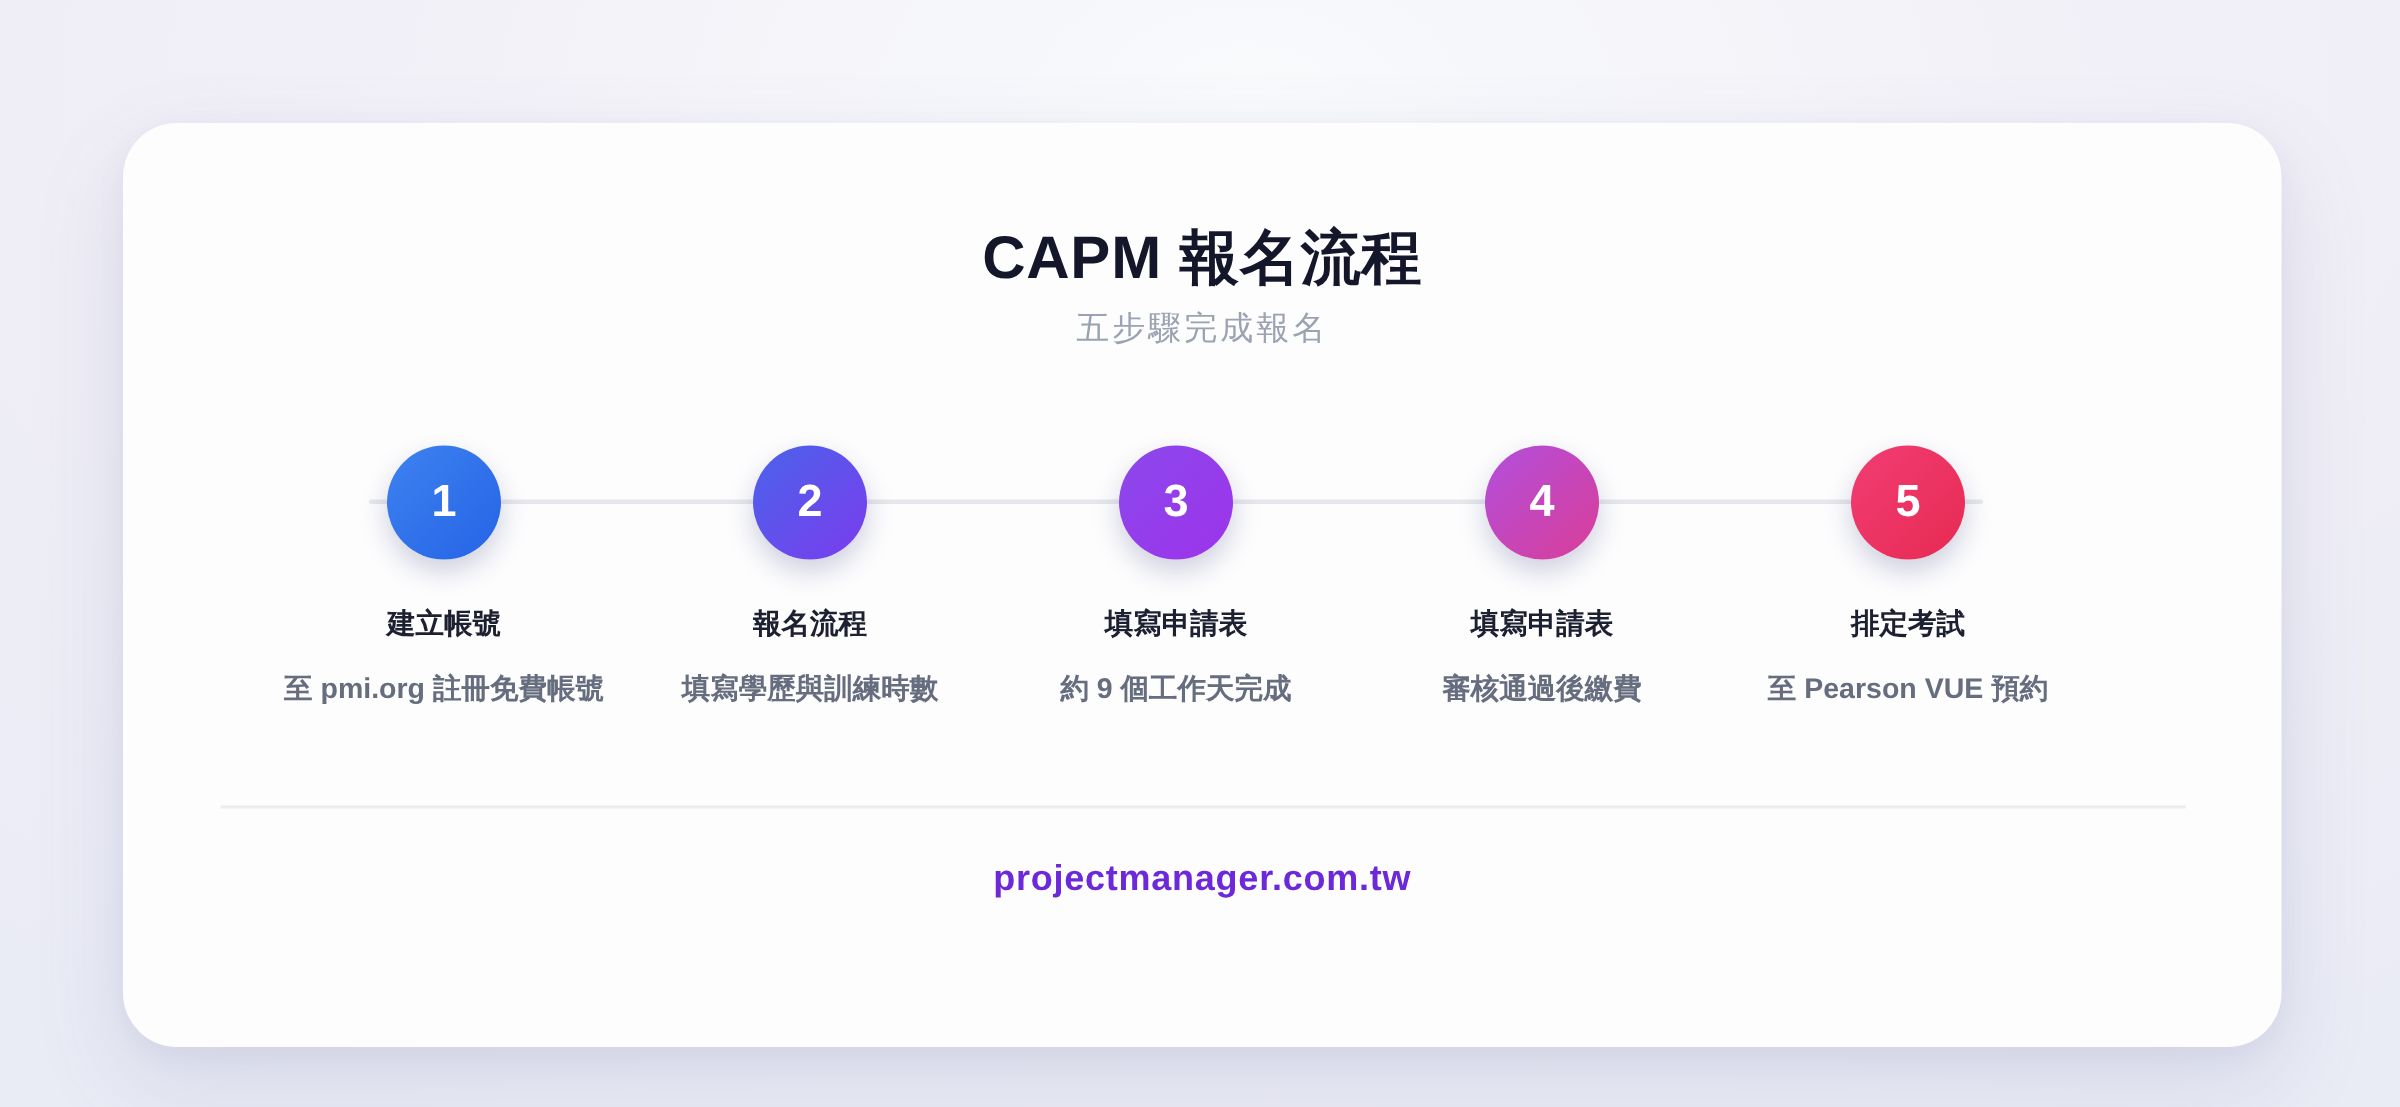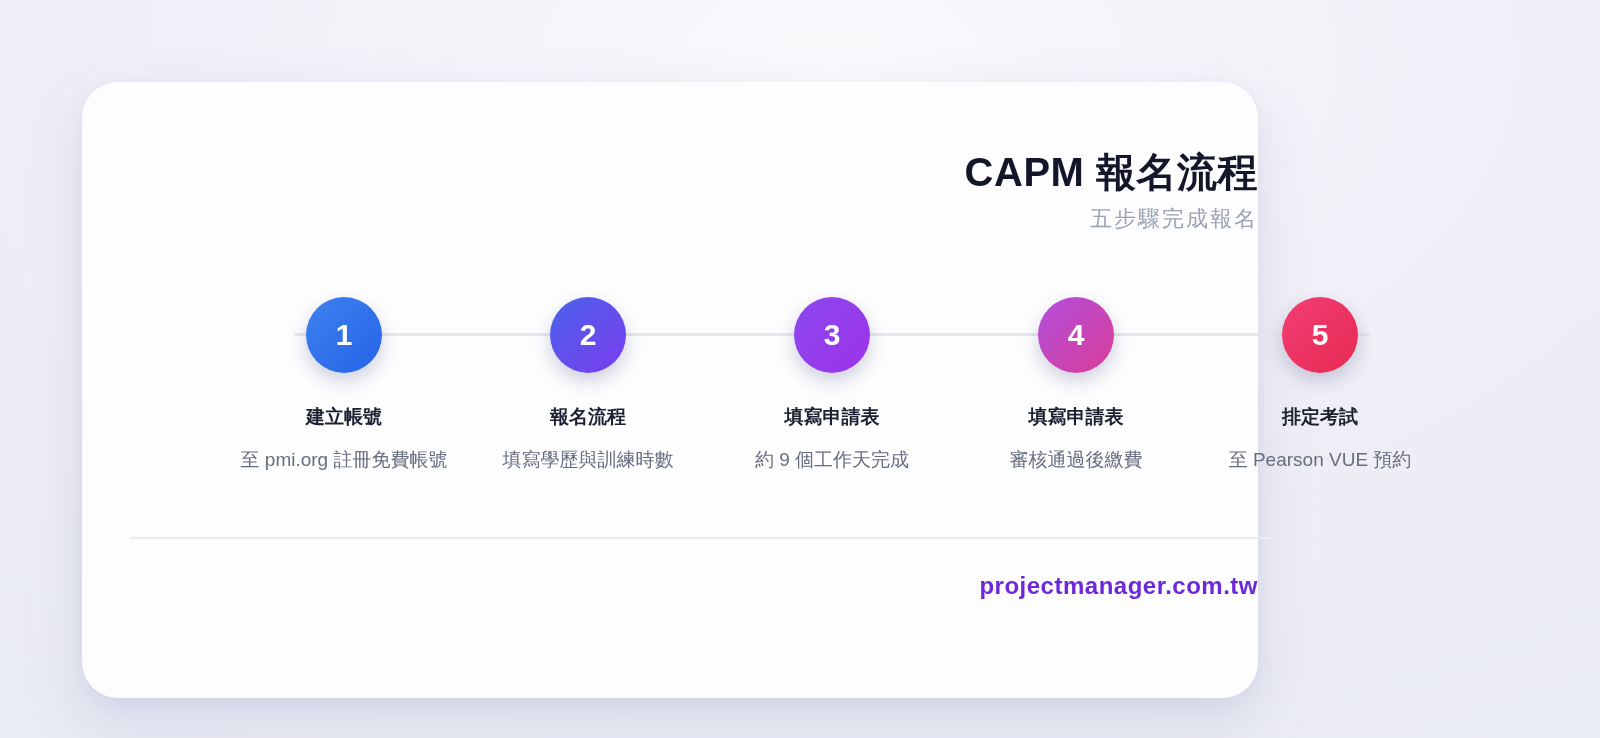"CAPM 報名流程" .card { padding-left: 48px -> none; text-align: right -> center; width: 1176px -> 1439px }
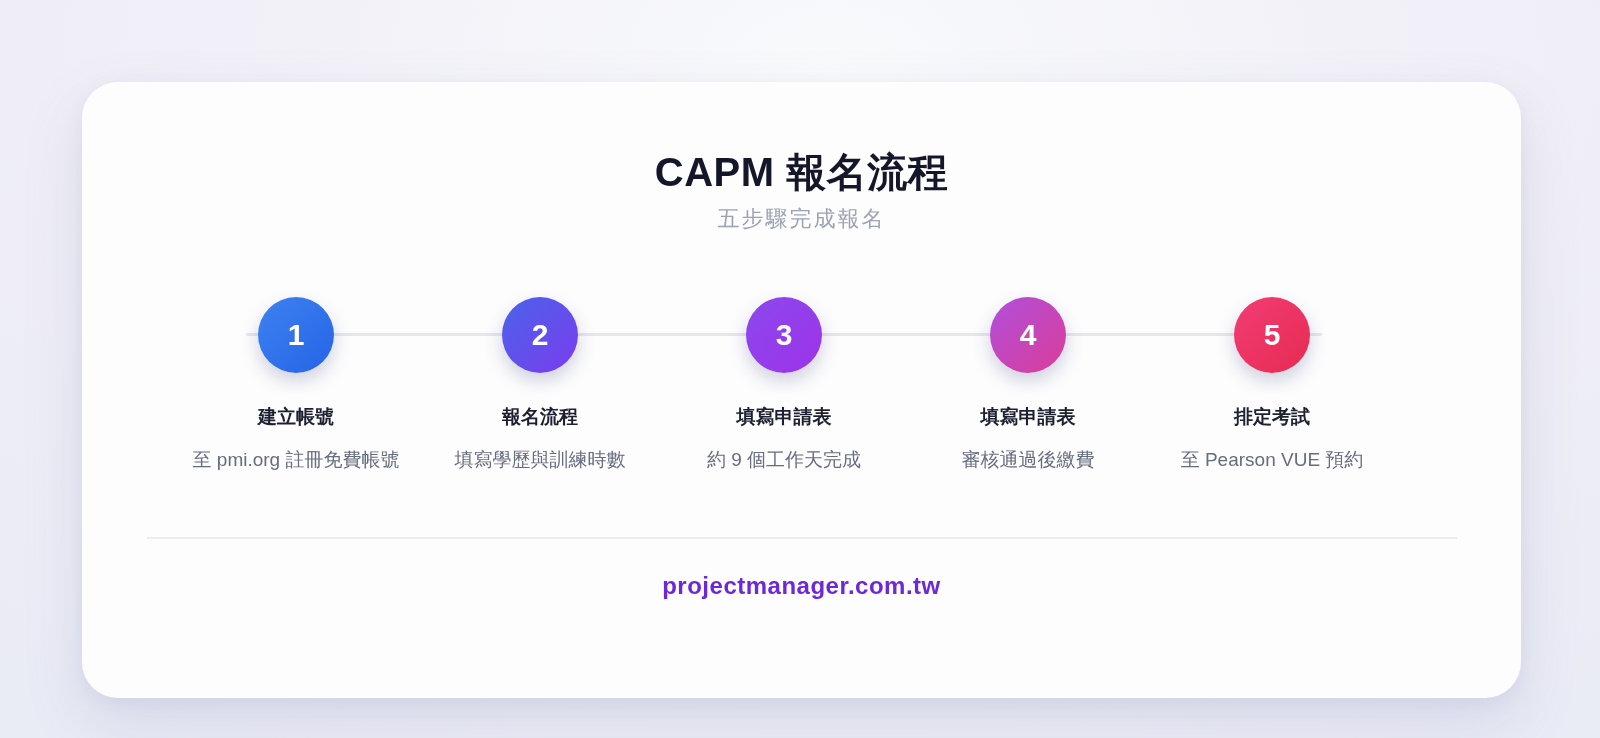"至 pmi.org 註冊免費帳號" .step-desc { font-weight: 400 -> 700 }
